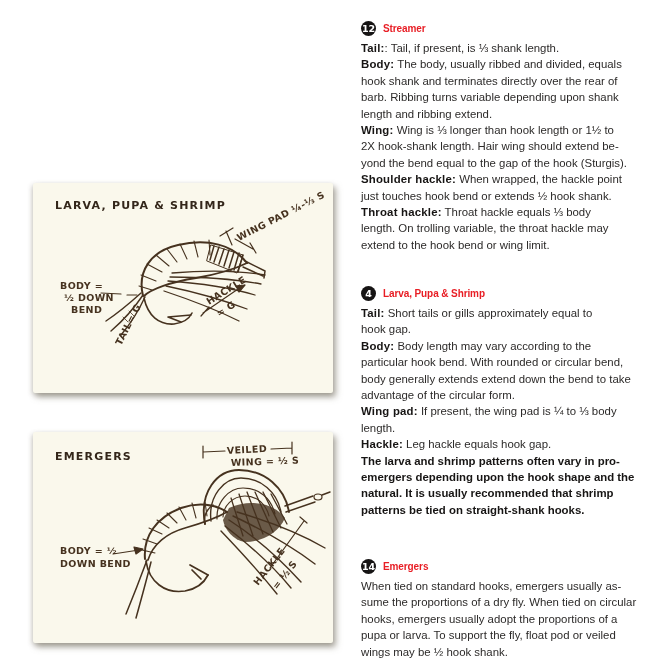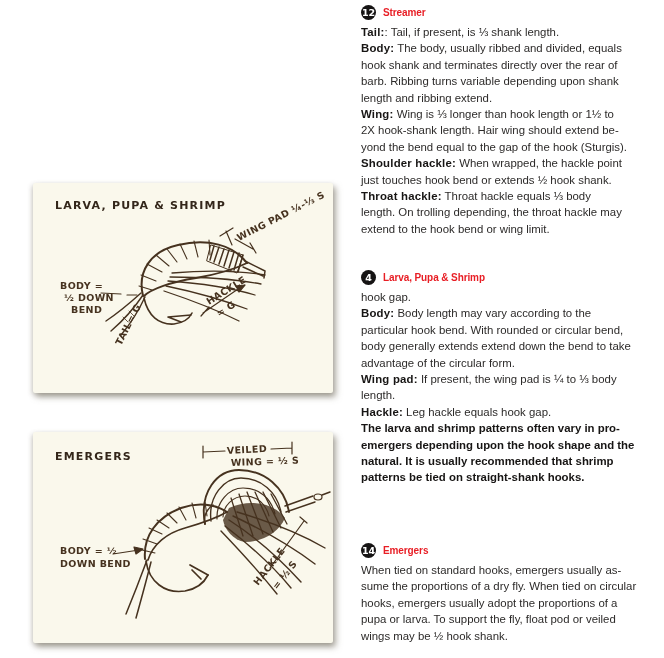"12" .text-column { top: 0 -> 16px }
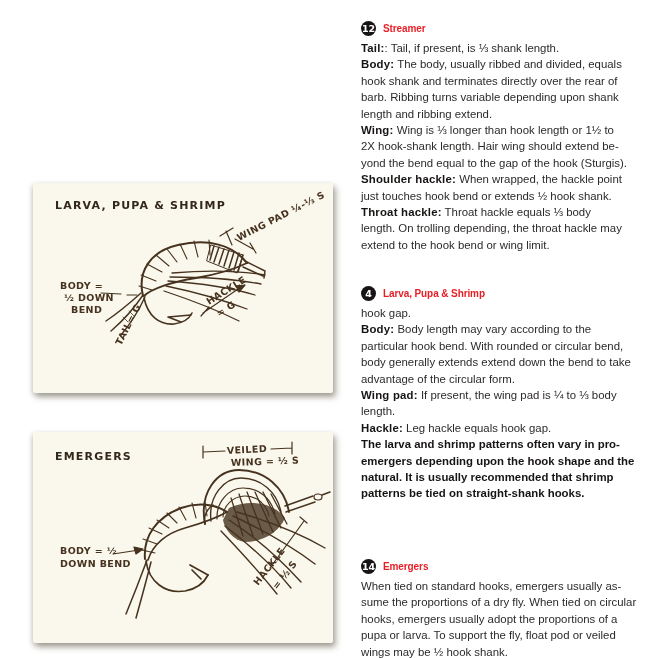"length. On trolling depending, the" div.line { text: depending -> variable }
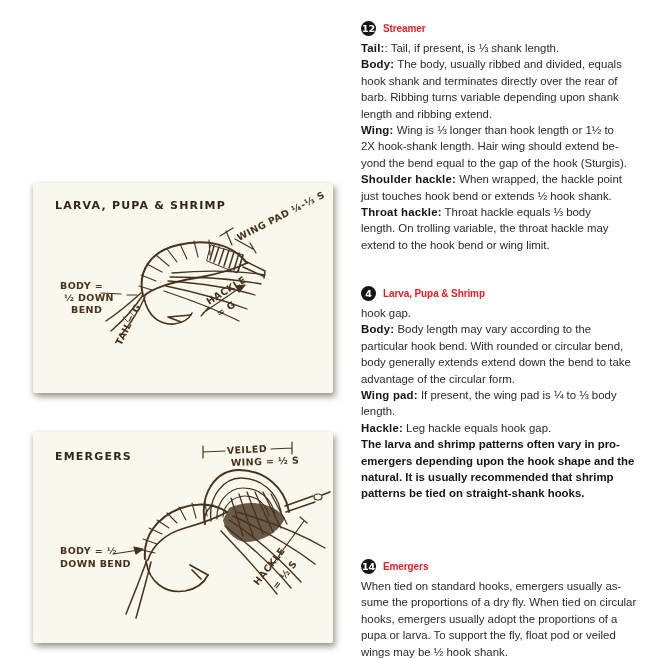"Tail: Short tails or gills" div.line { html: none -> <div><b>Tail:</b> Short tails or gills approximately equal to</div> }
